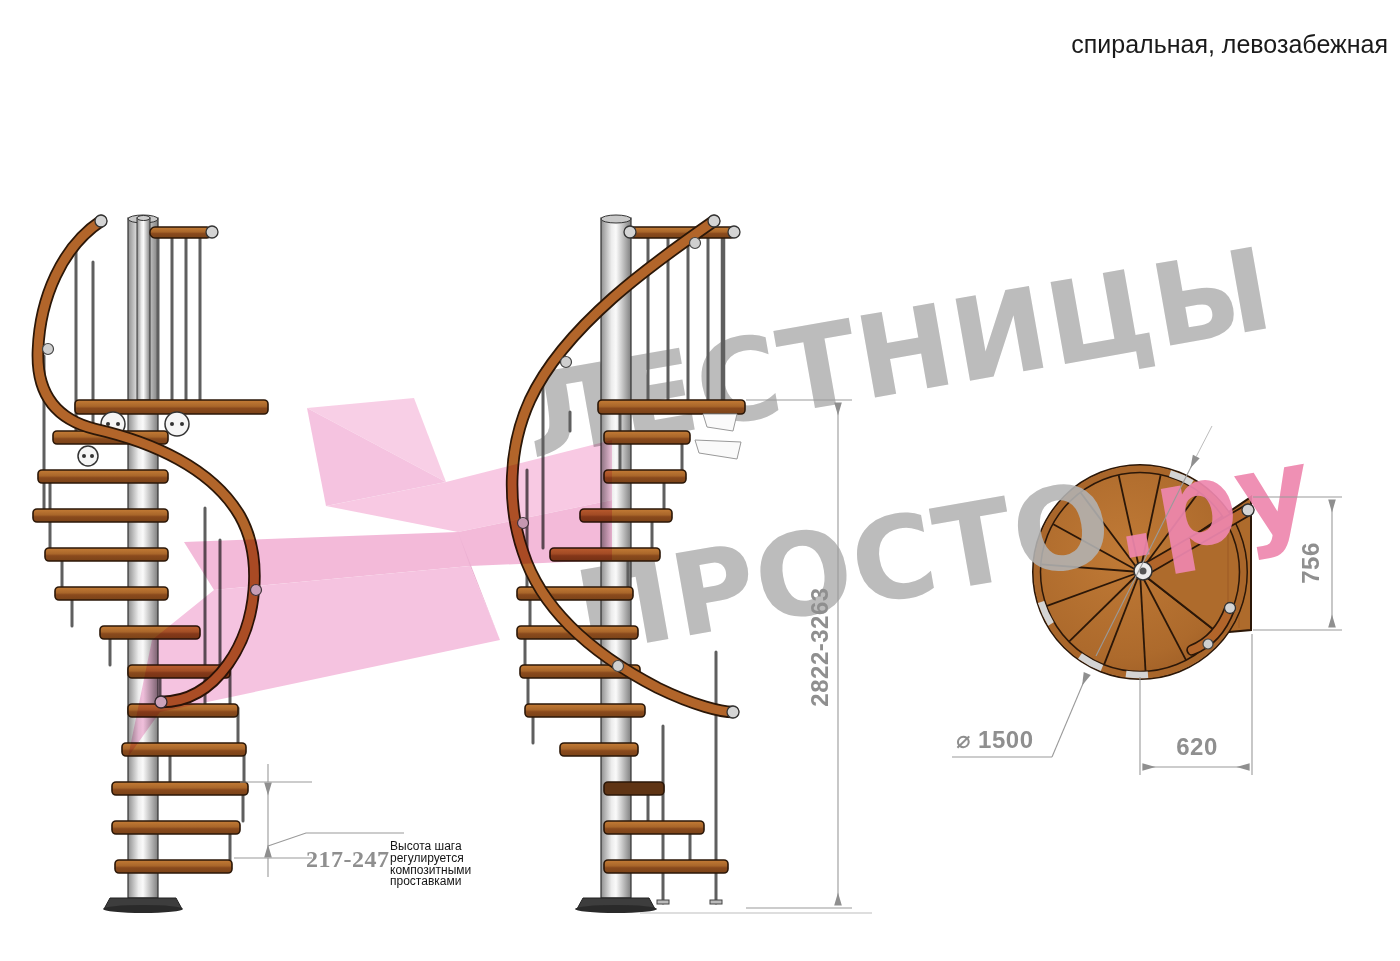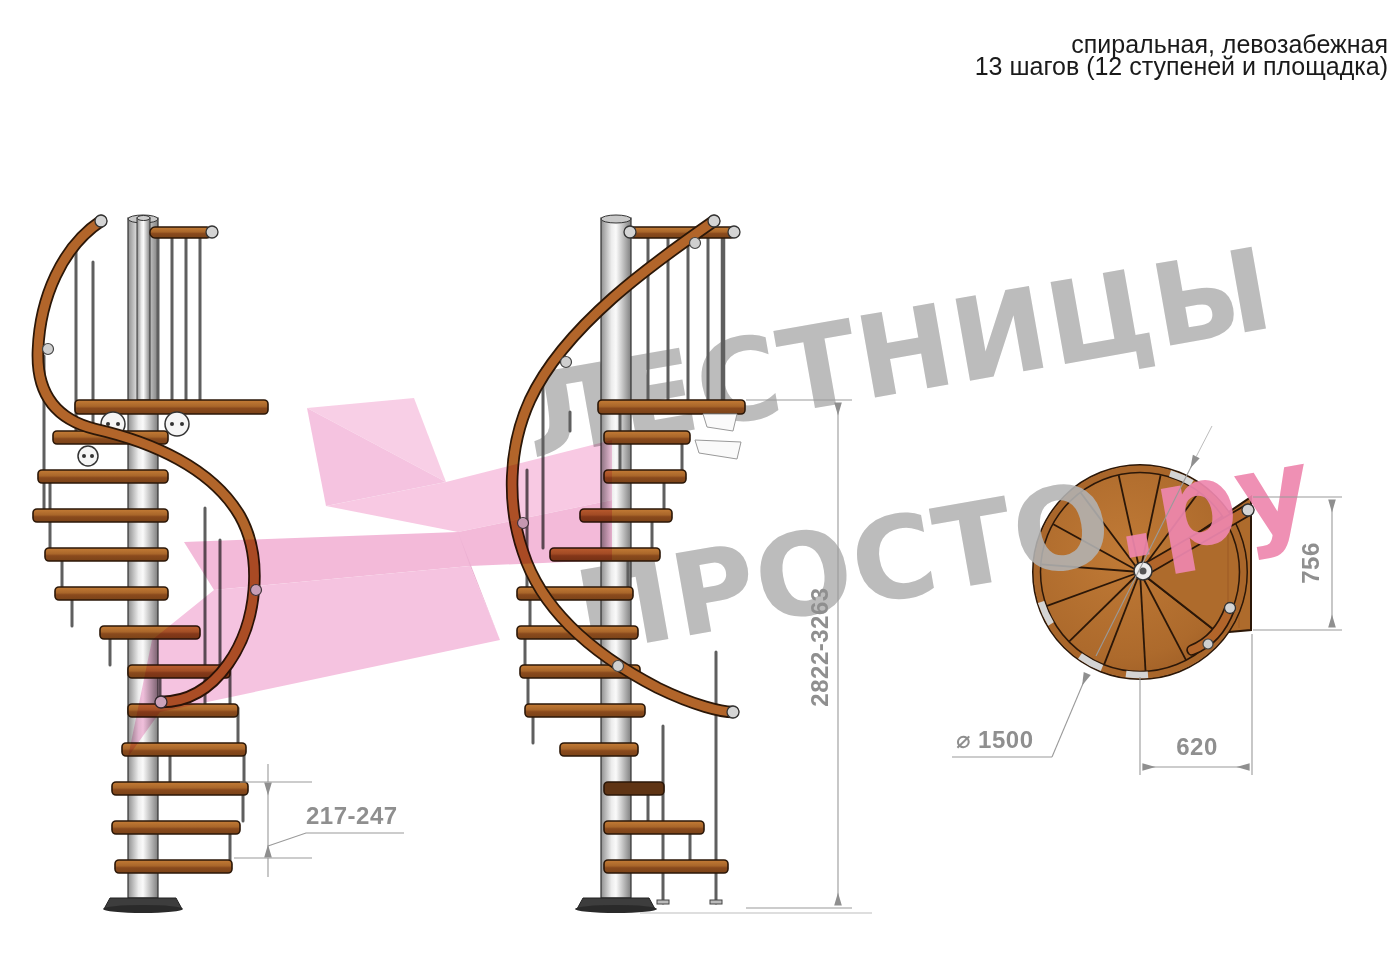"13 шагов (12 ступеней и" div { html: <div>13 шагов (12 ступеней и площадка)</div> -> none }
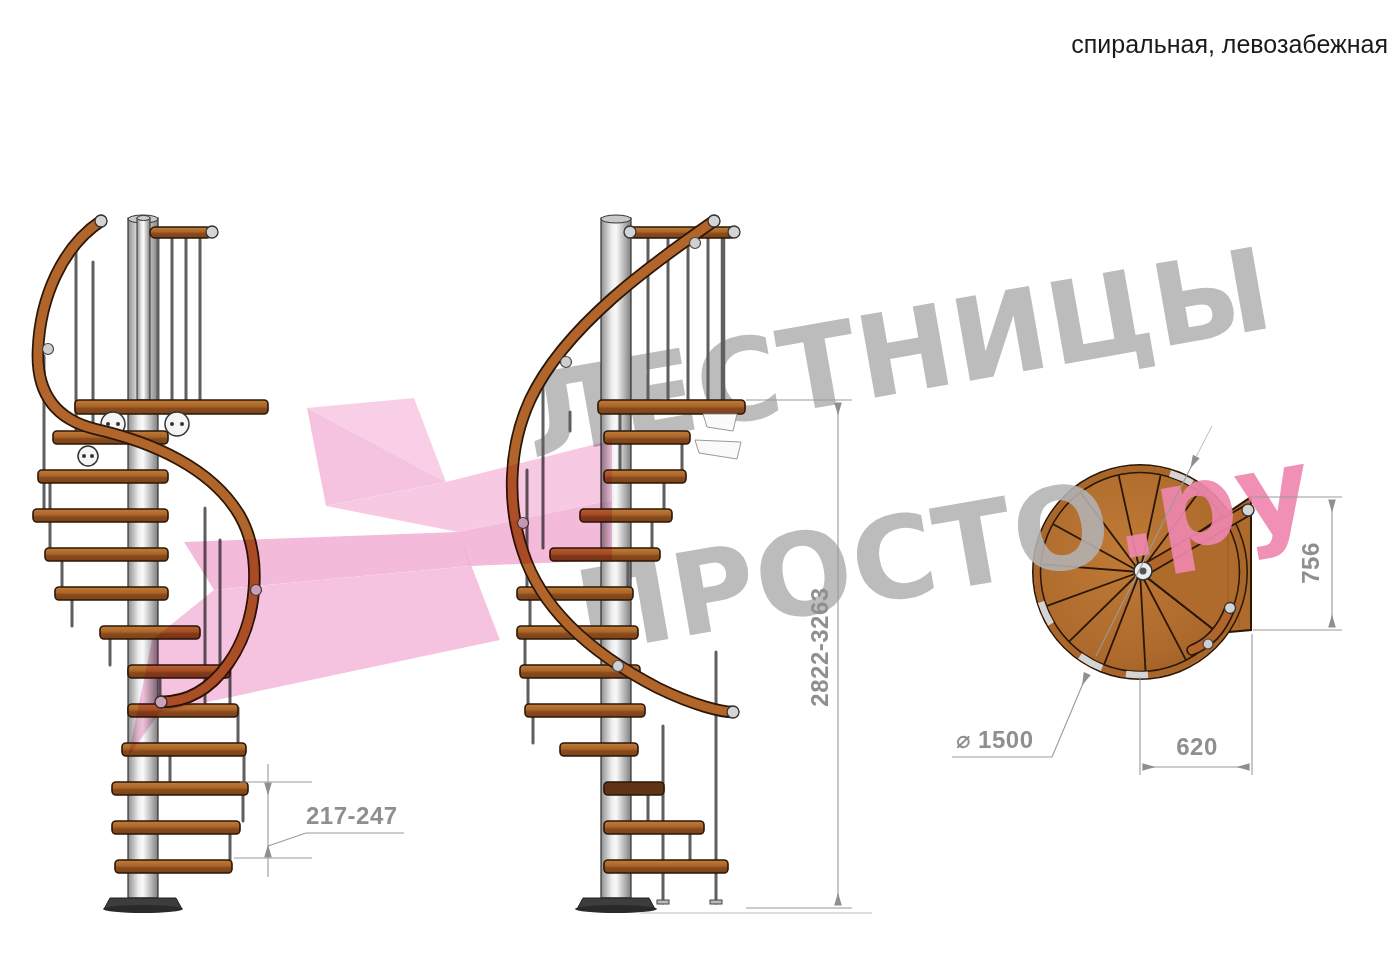"217-247" div.dimlabel { font-family: none -> Liberation Serif, serif; top: 802px -> 846px }
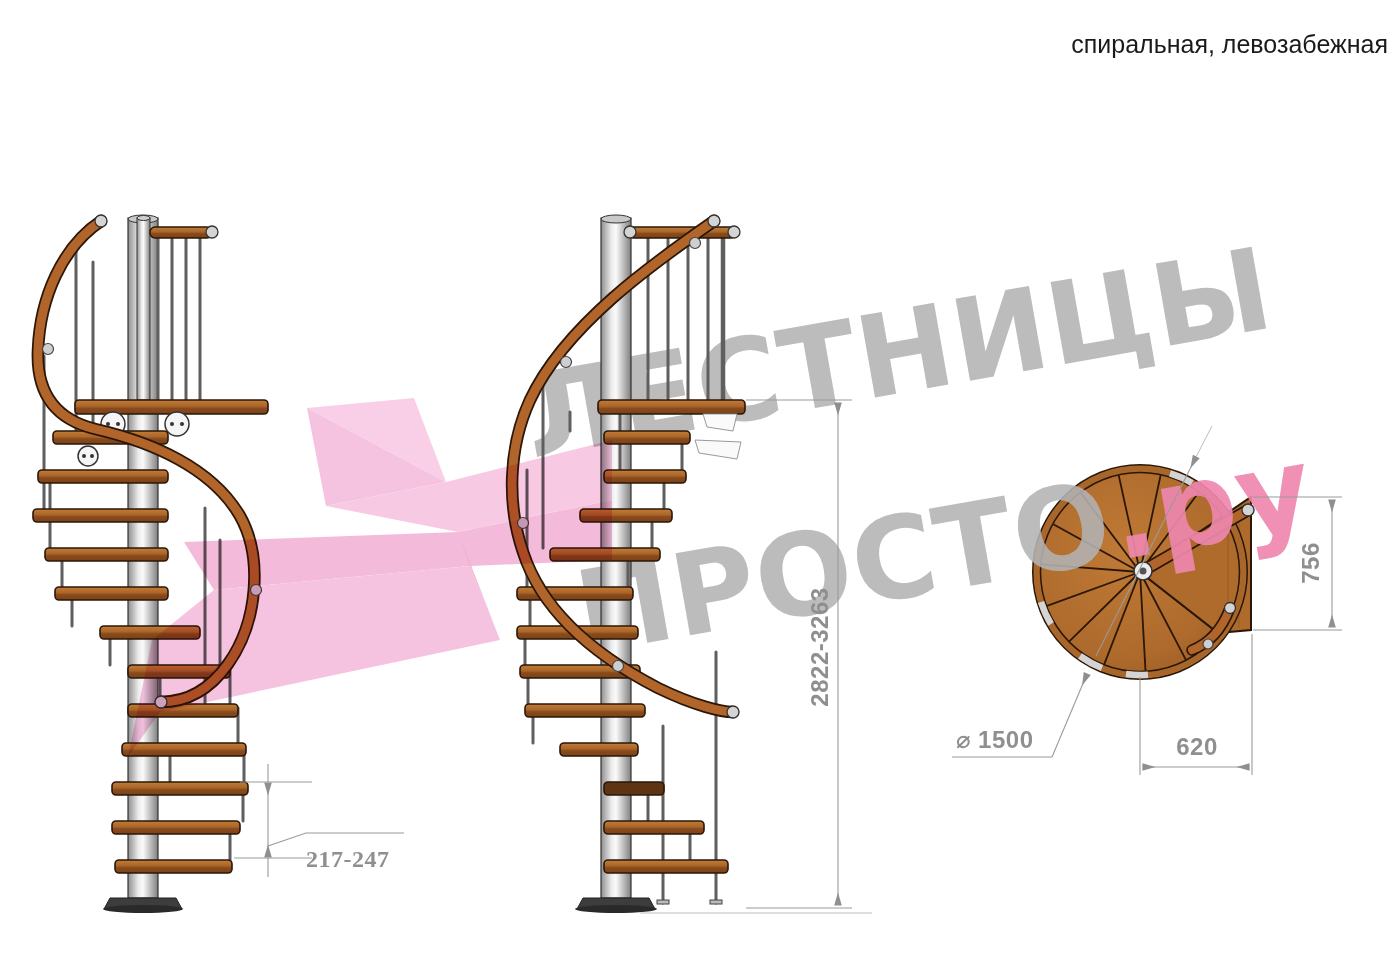"Высота шага" div.note { html: none -> <div>Высота шага регулируется композитными проставками</div> }
